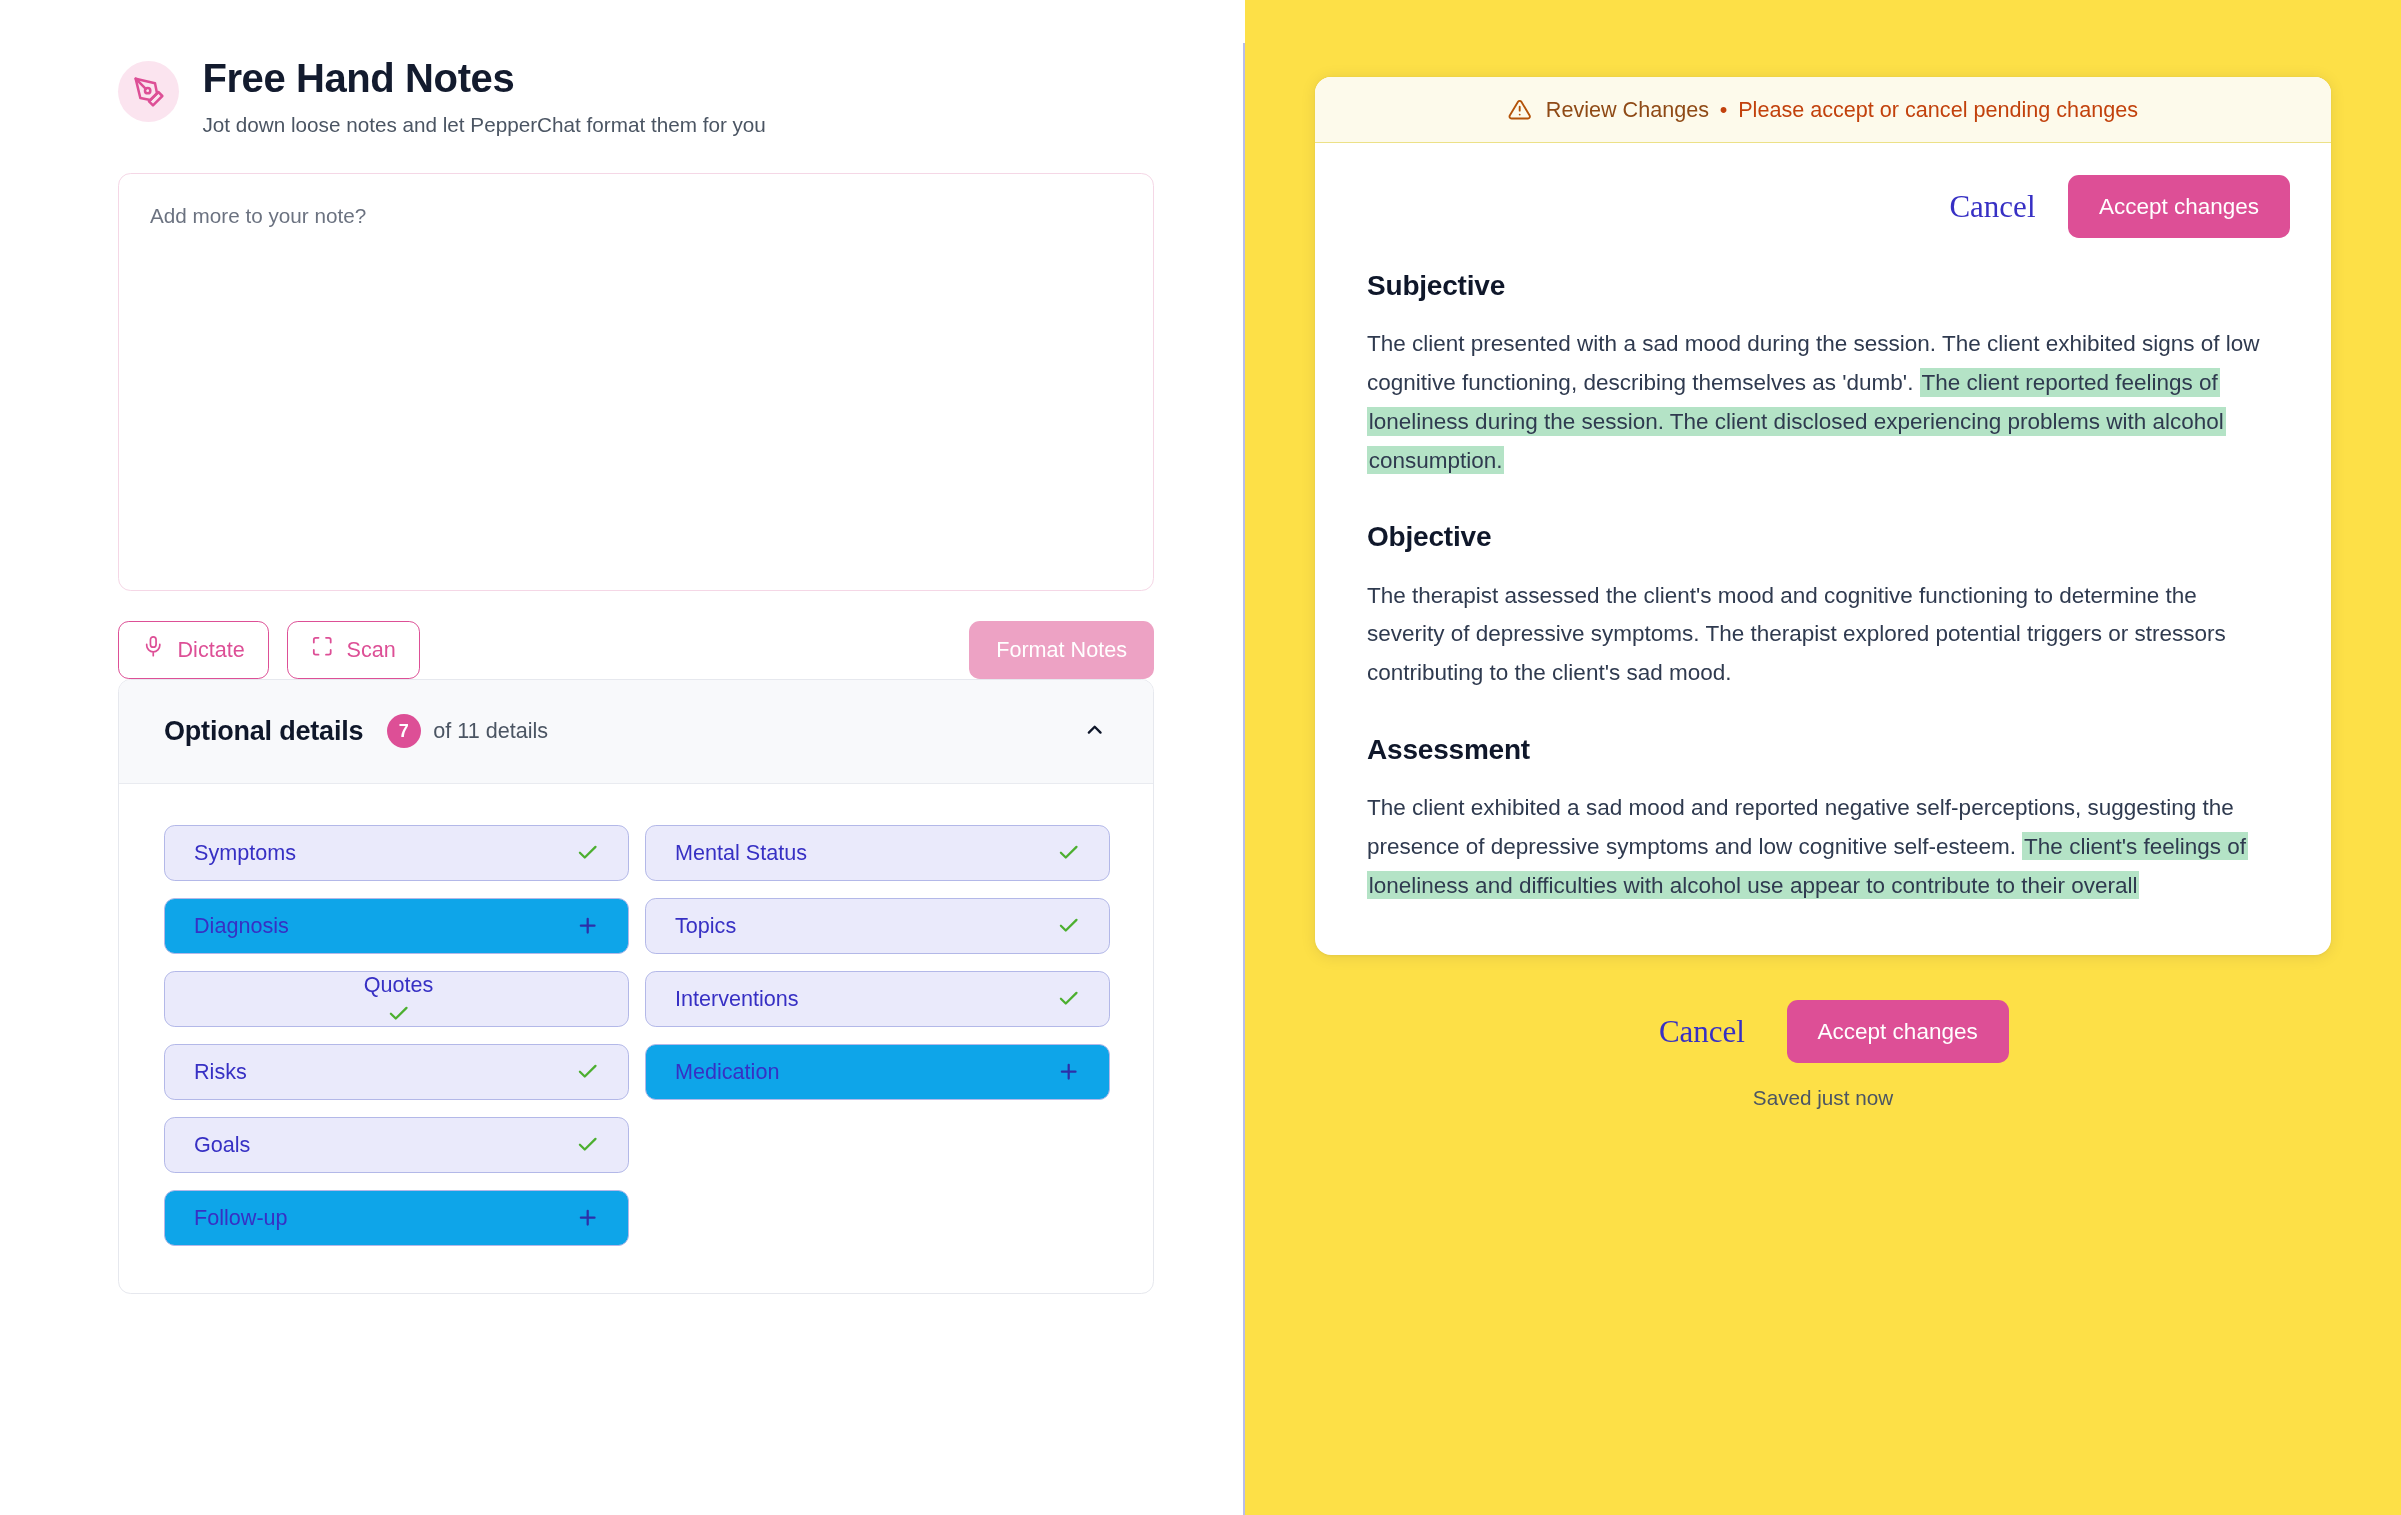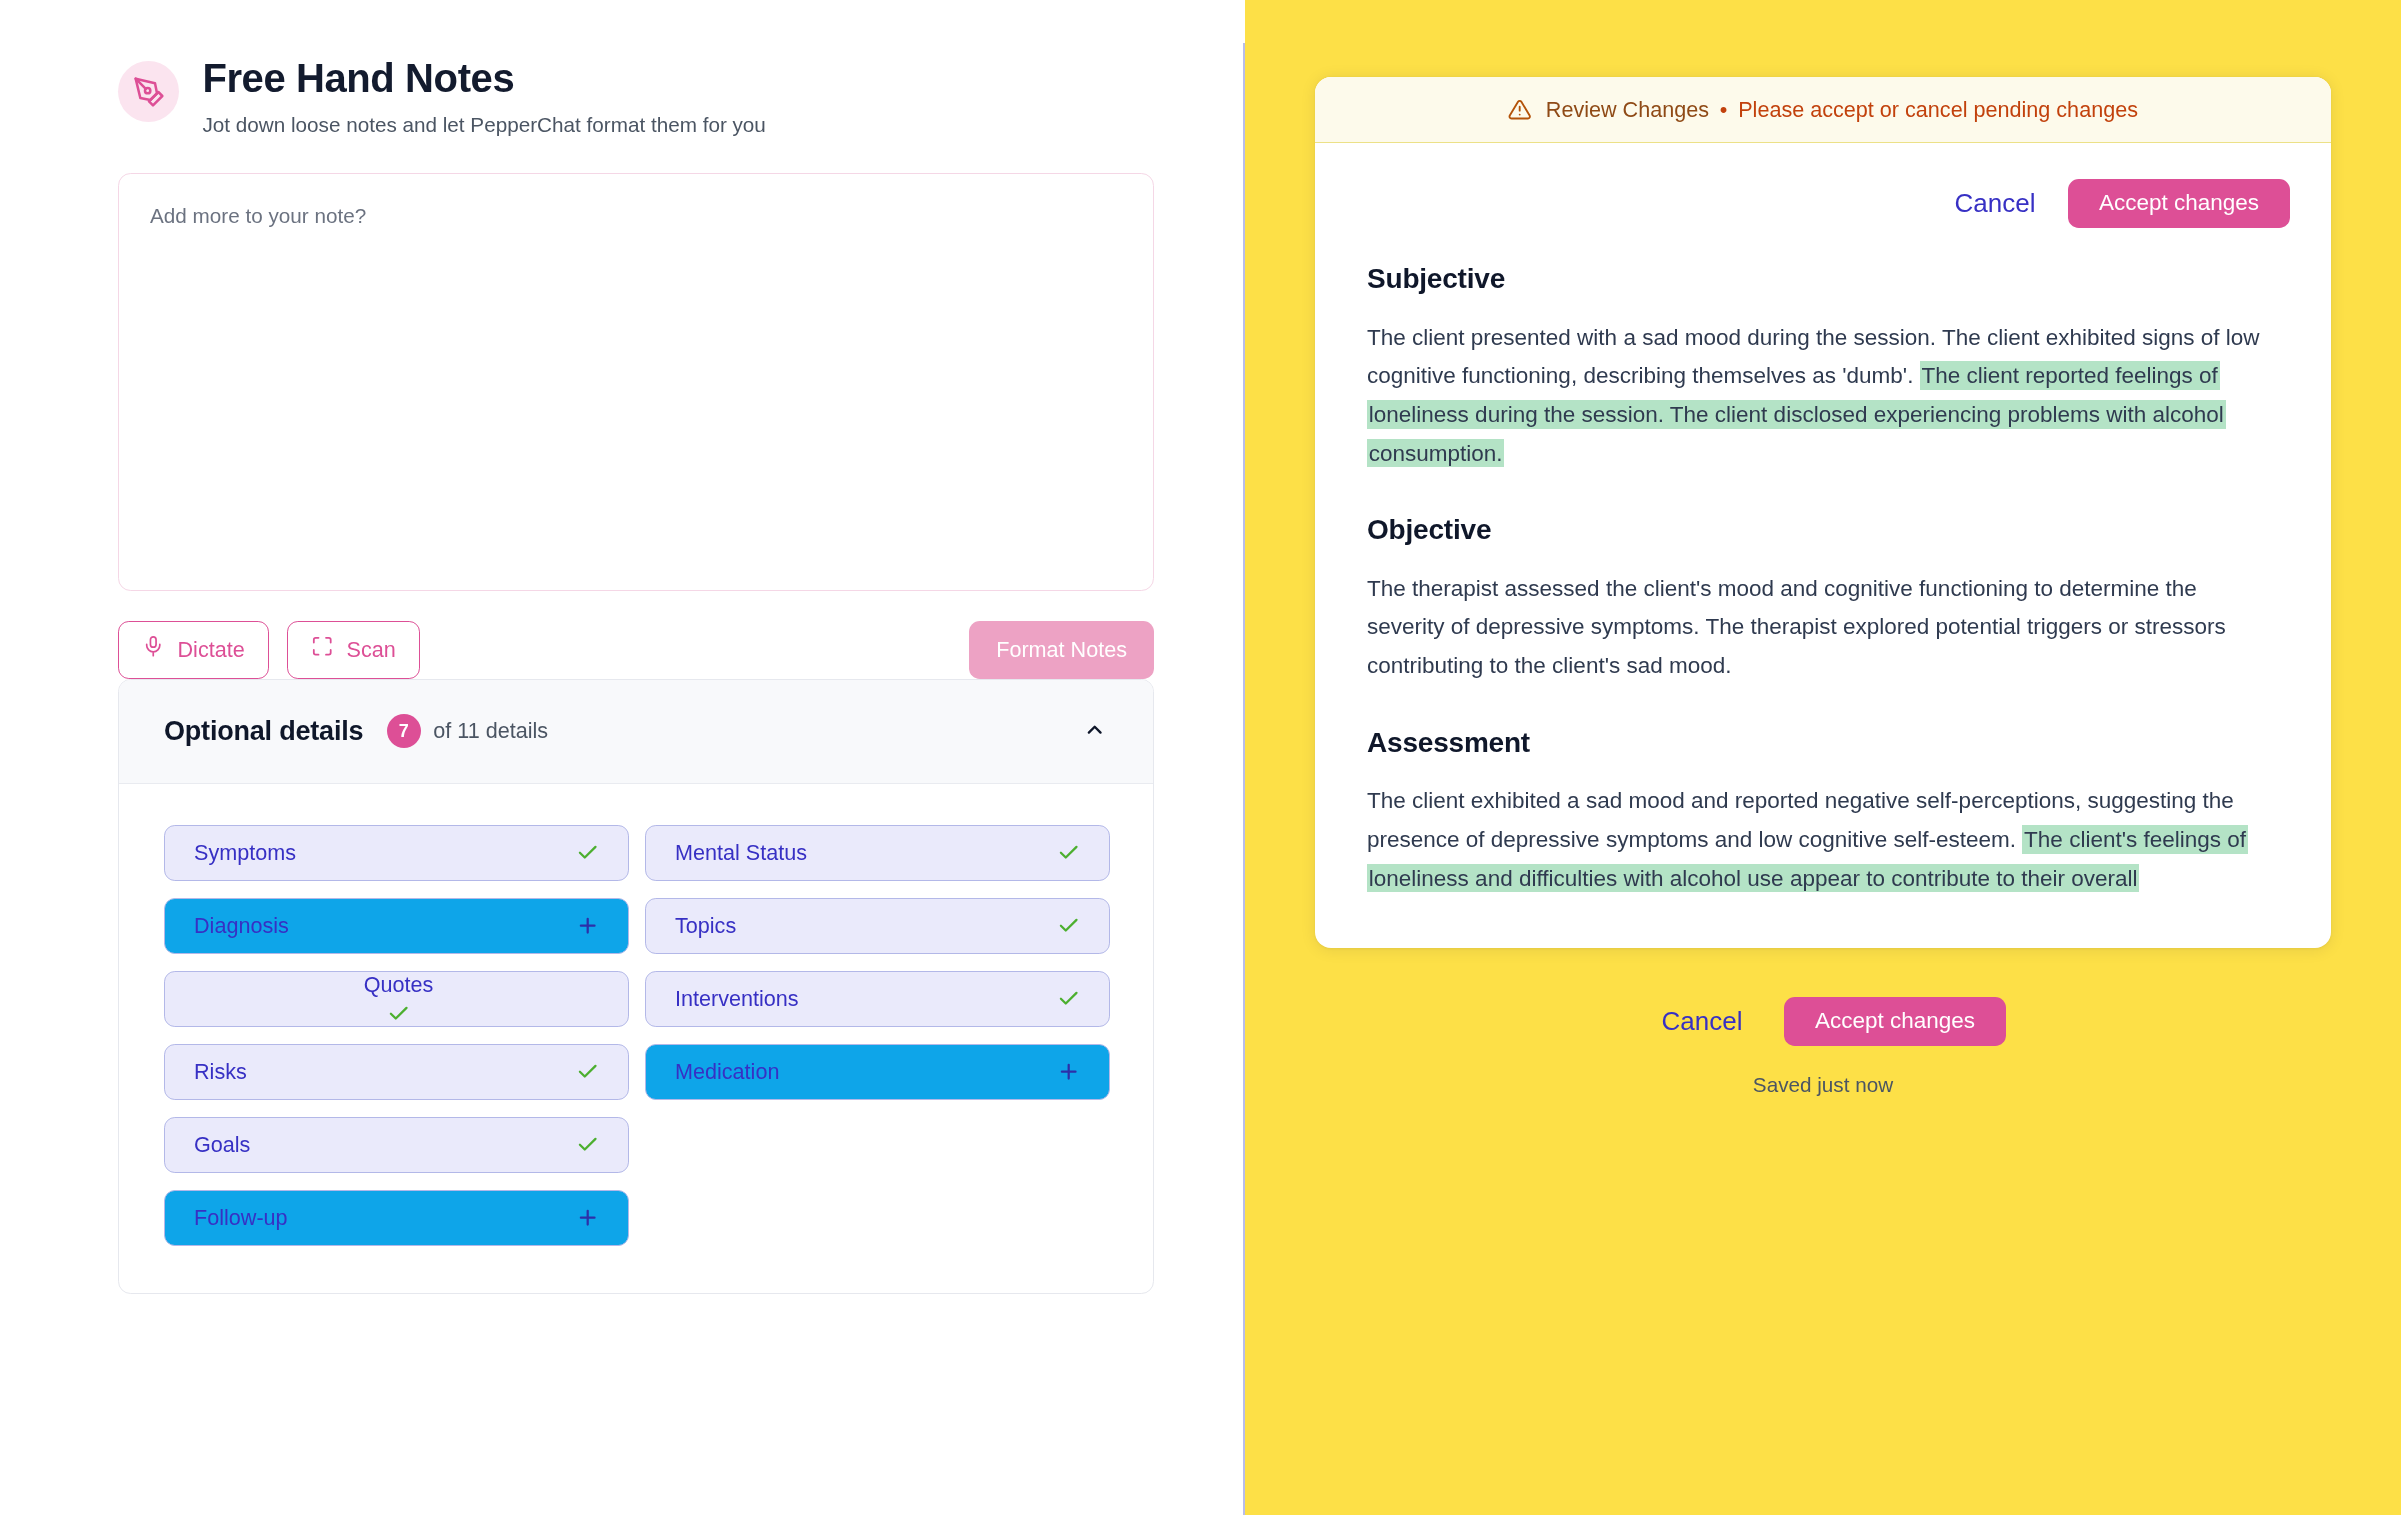"Cancel" .btn-link { font-family: Liberation Sans, sans-serif -> Liberation Serif, serif; font-size: 26px -> 31px }
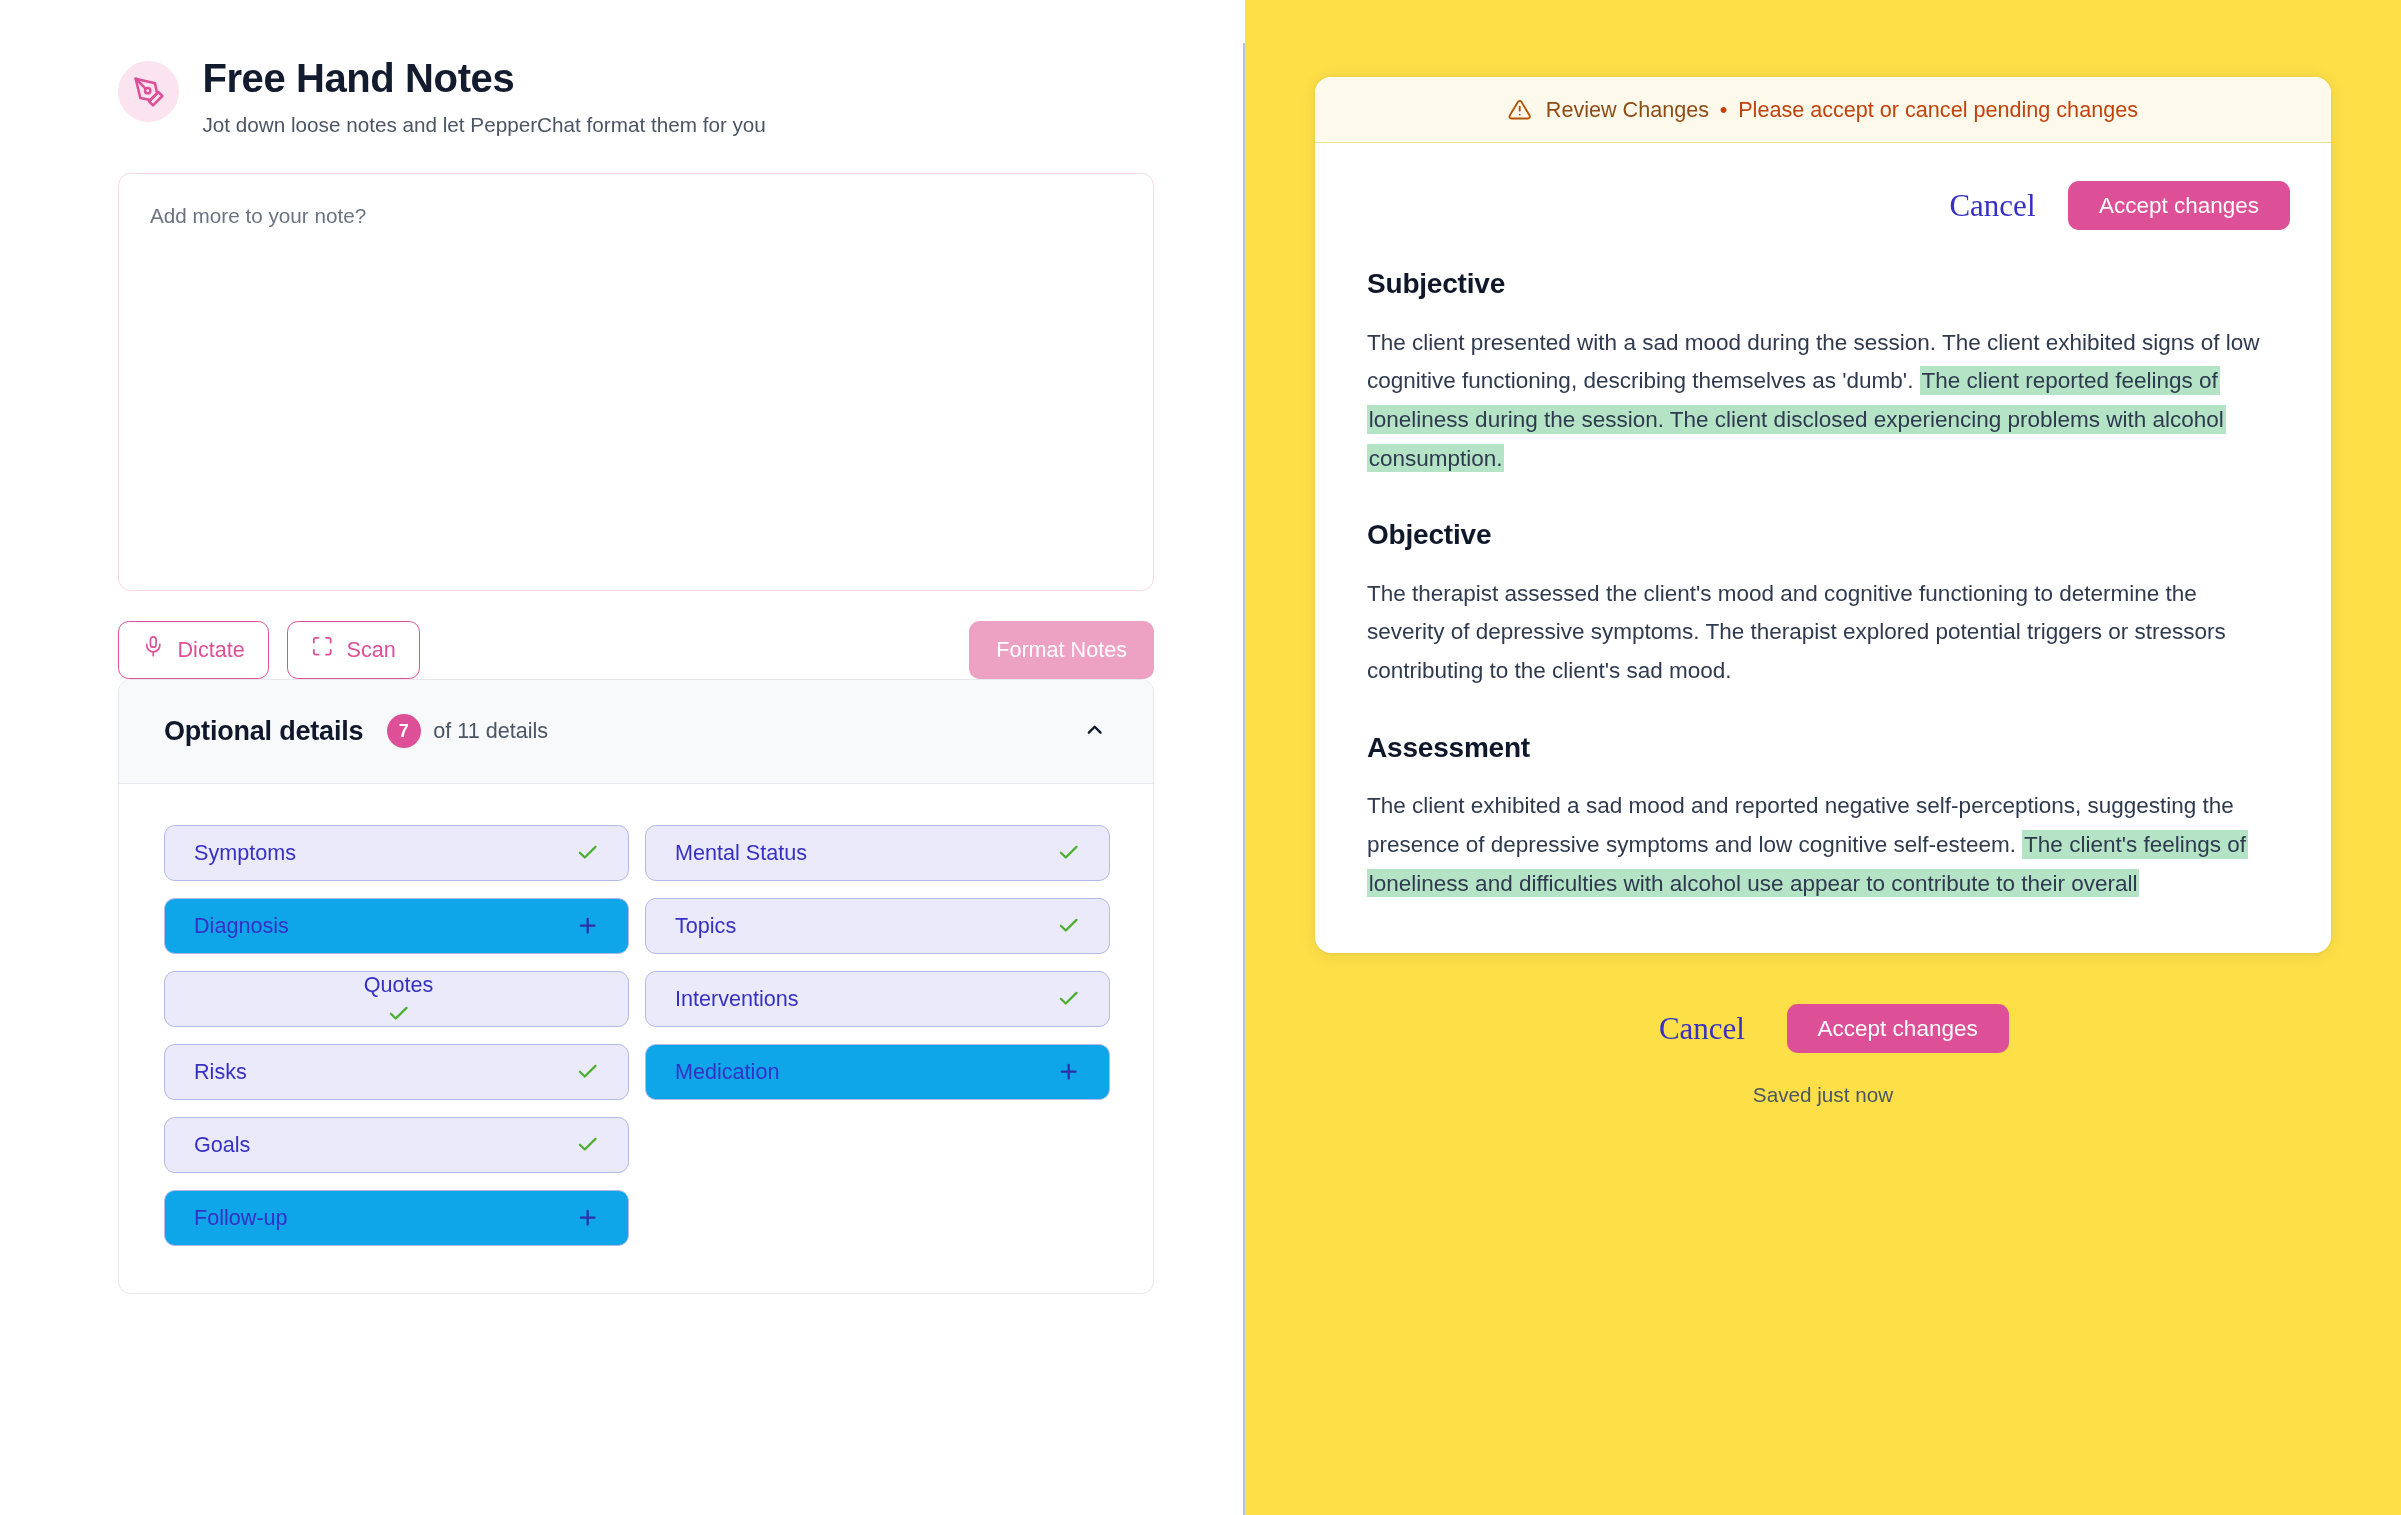"Accept changes" .btn-accept { height: 49px -> 63px }
